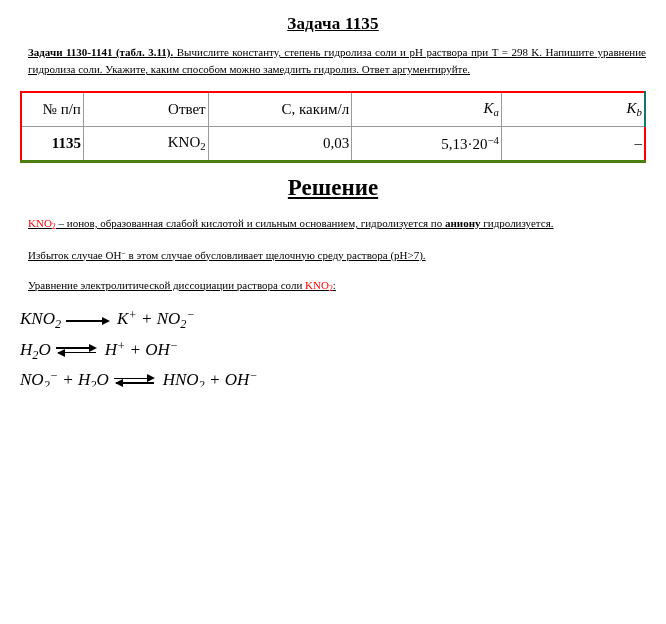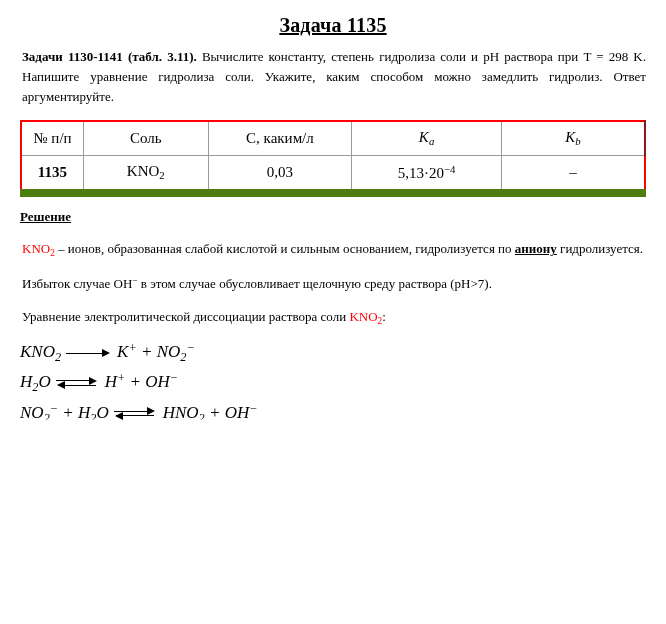"Задача 1135" .title { font-size: 20px -> 17px }
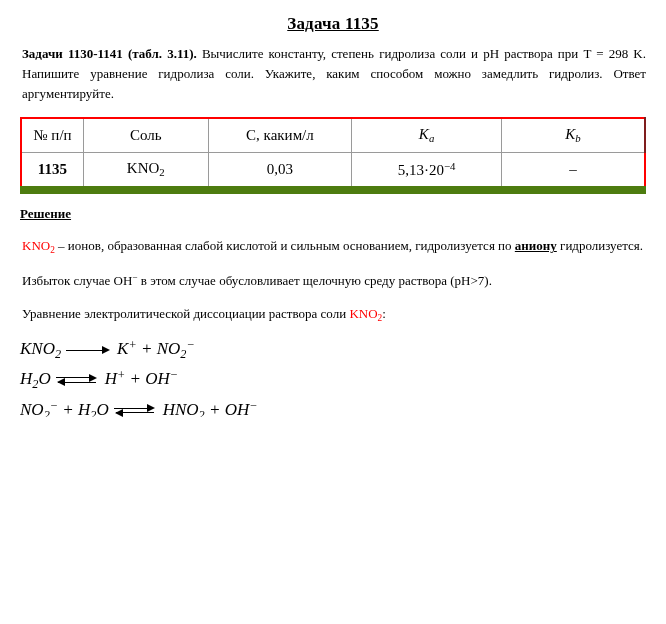"Задачи 1130-1141 (табл. 3.11). Вычислите" p.para { font-size: 13px -> 11px; margin: 0 0 13px 2px -> 0 0 13px 8px; text-decoration: none -> underline }
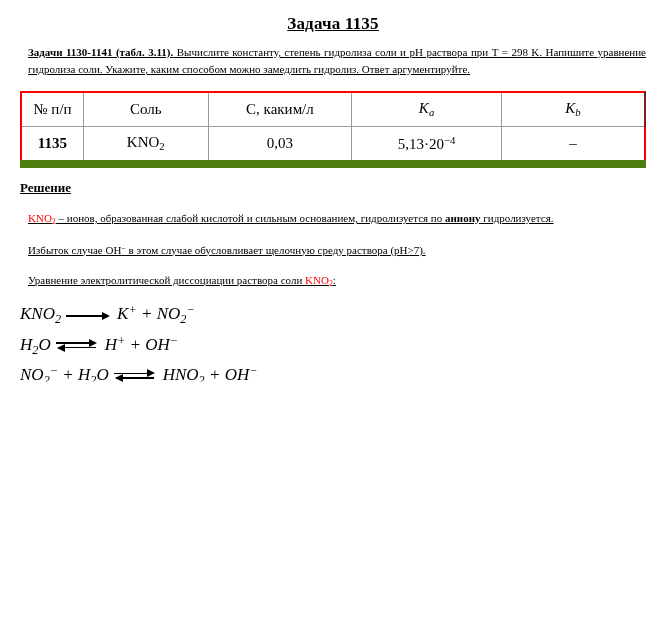"№ п/п" table.task-table th, table.task-table td { text-align: center -> right }
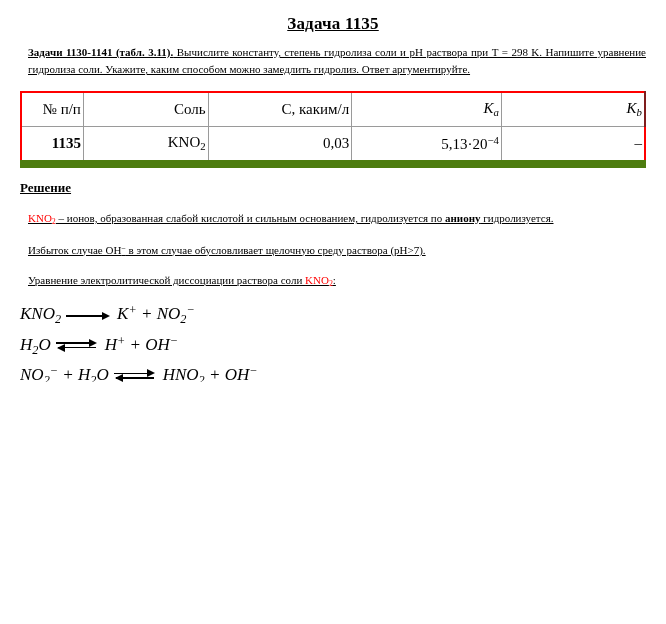"Соль" th { text: Соль -> Ответ }
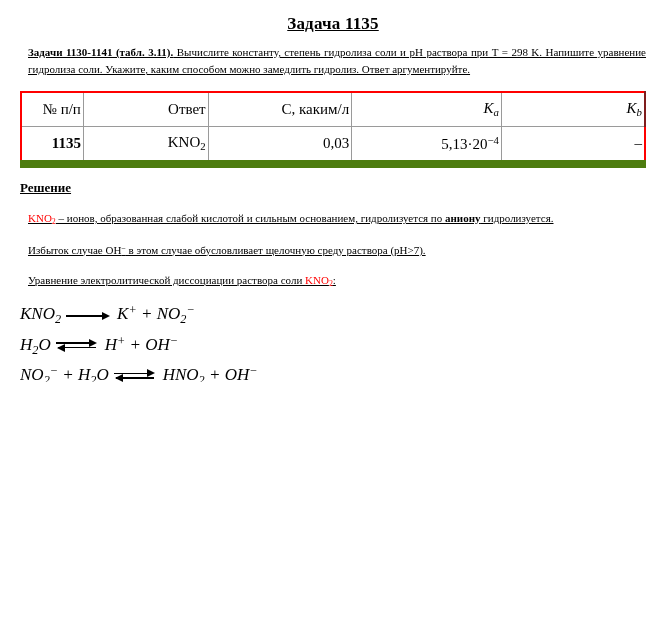"Kb" table.task-table tr.head th:last-child { border-right: 2px solid #7f1d1d -> 2px solid #0f766e }
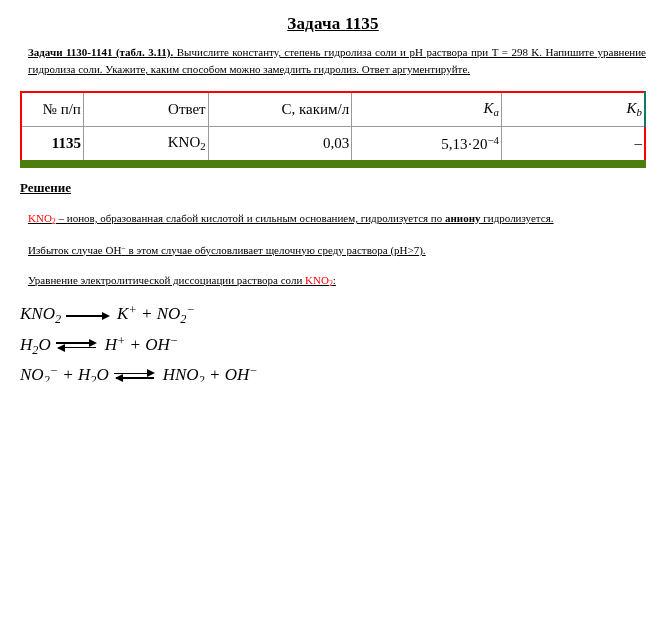"1135" table.task-table tr.body td { border-bottom: 8px solid #4d7c0f -> 3px solid #4d7c0f }
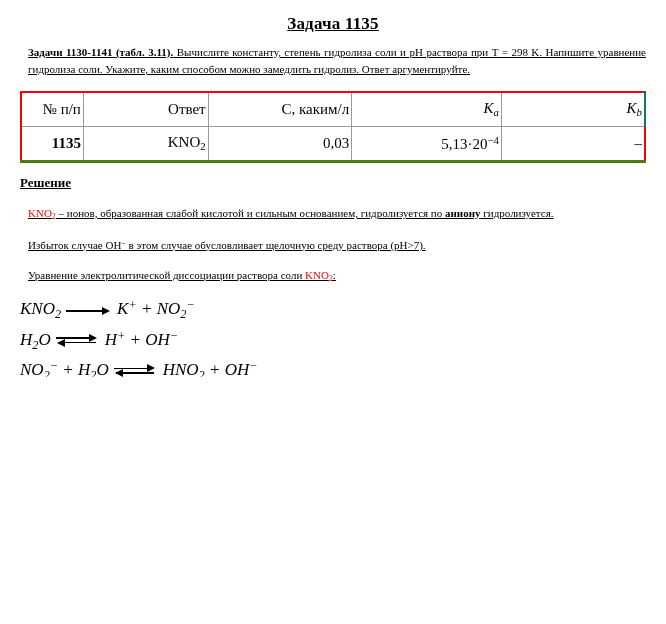"Решение" .solution-head { font-size: 13px -> 23px; text-align: left -> center }
